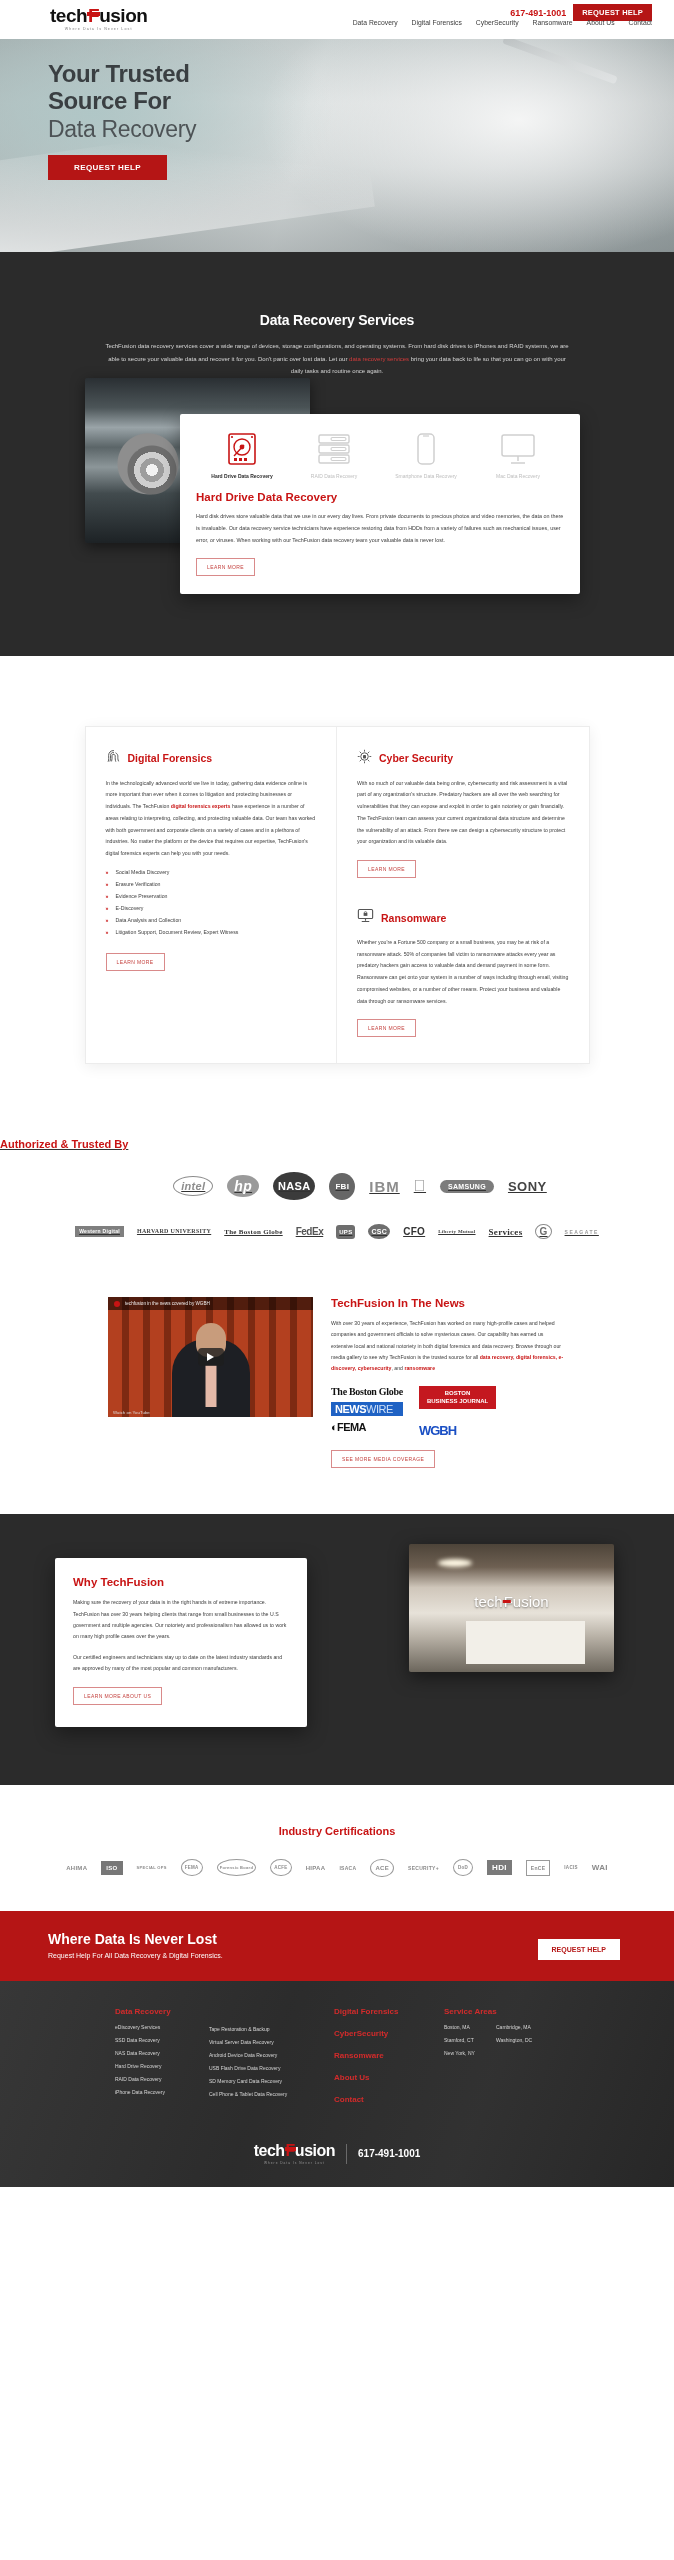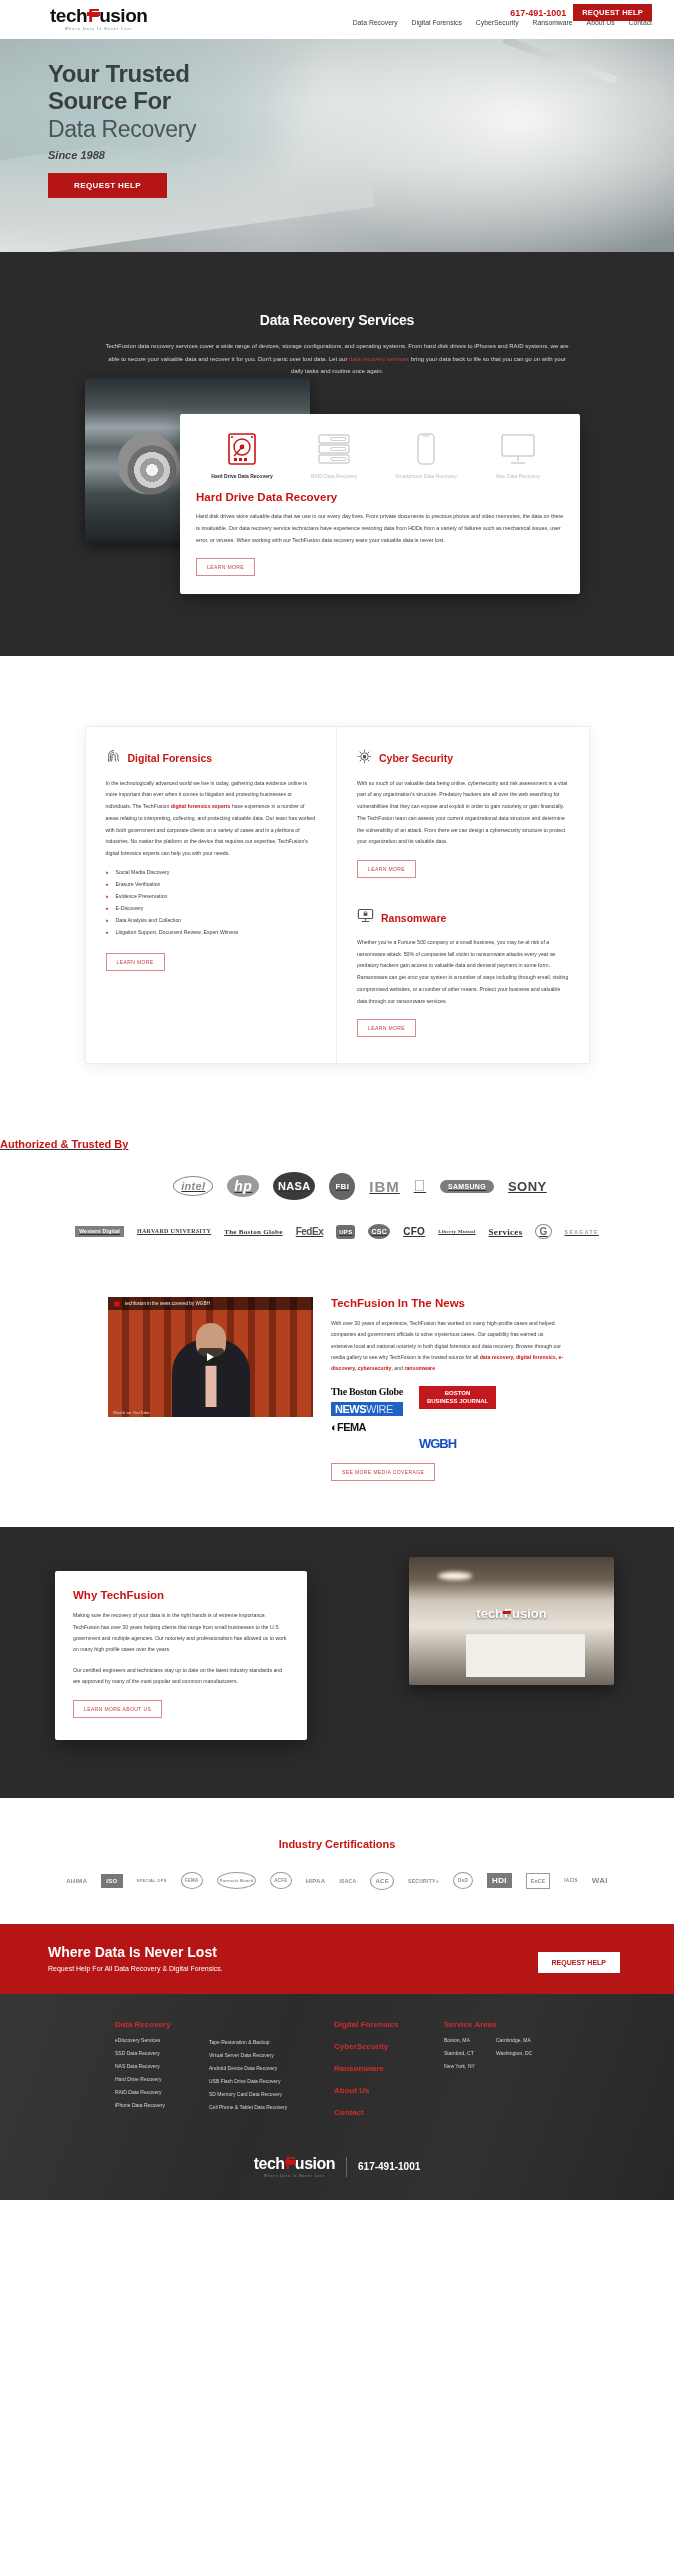"Since 1988" div.hero-since { html: <div>Since 1988</div> -> none }
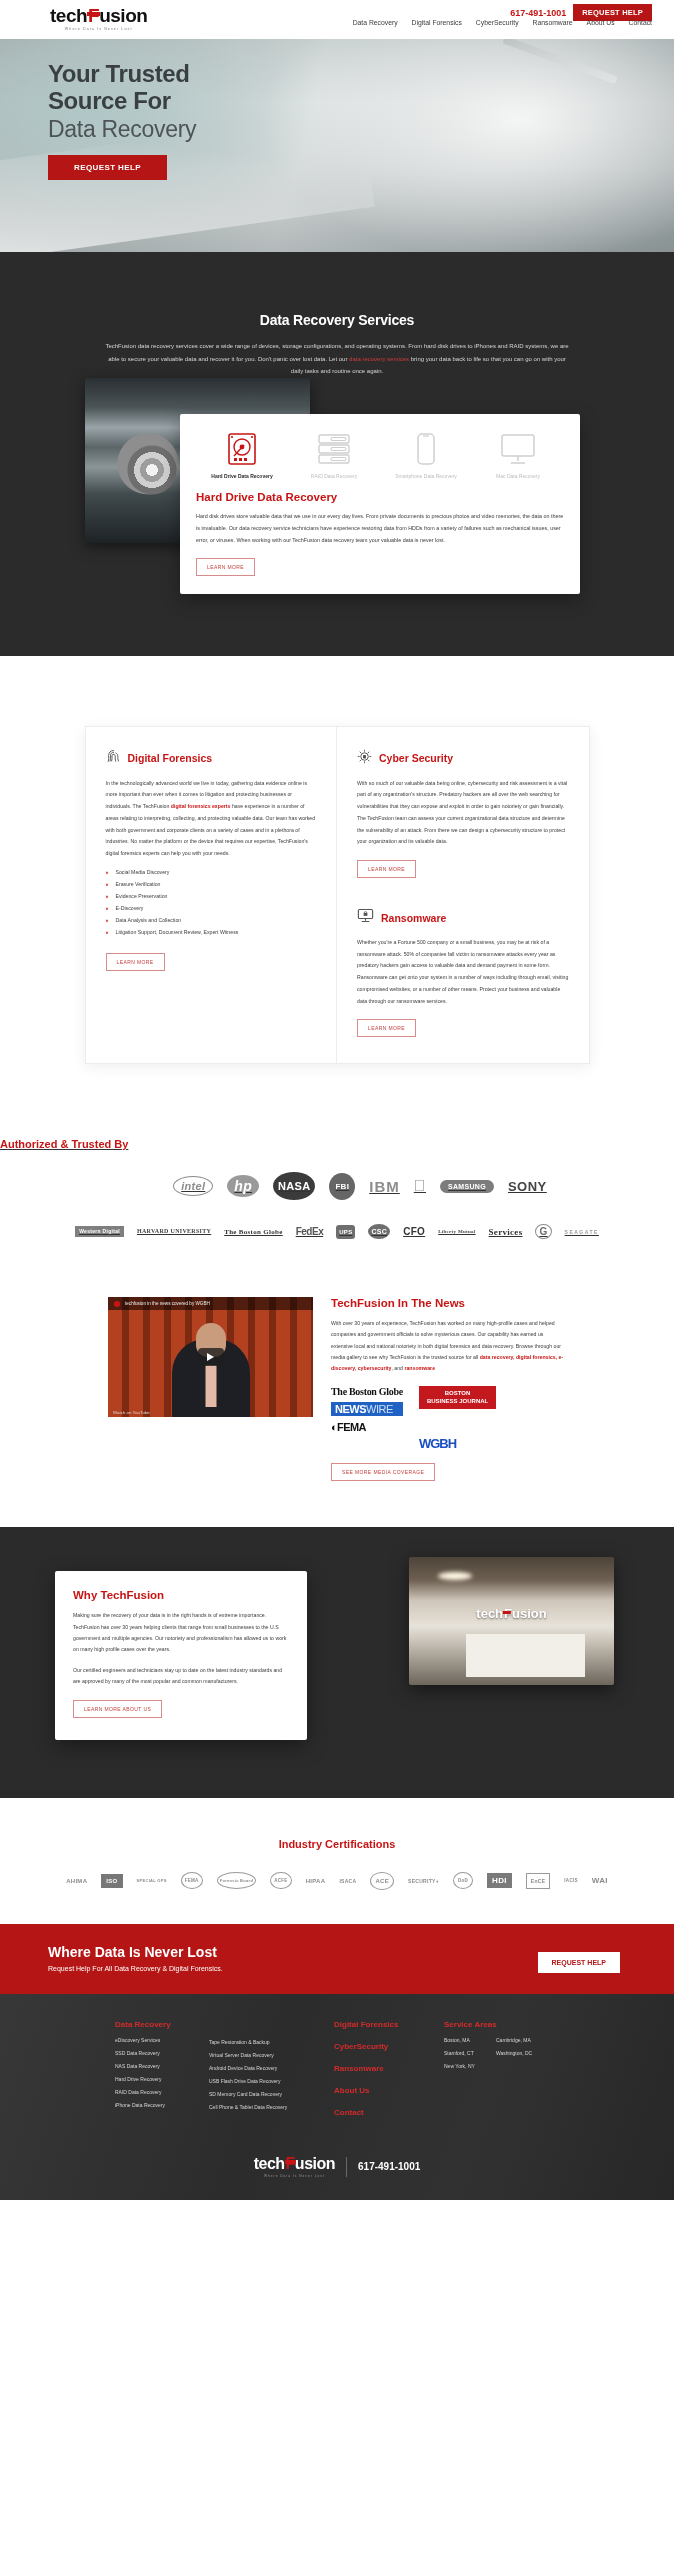"WGBH" .wgbh { margin-top: 22px -> 9px }
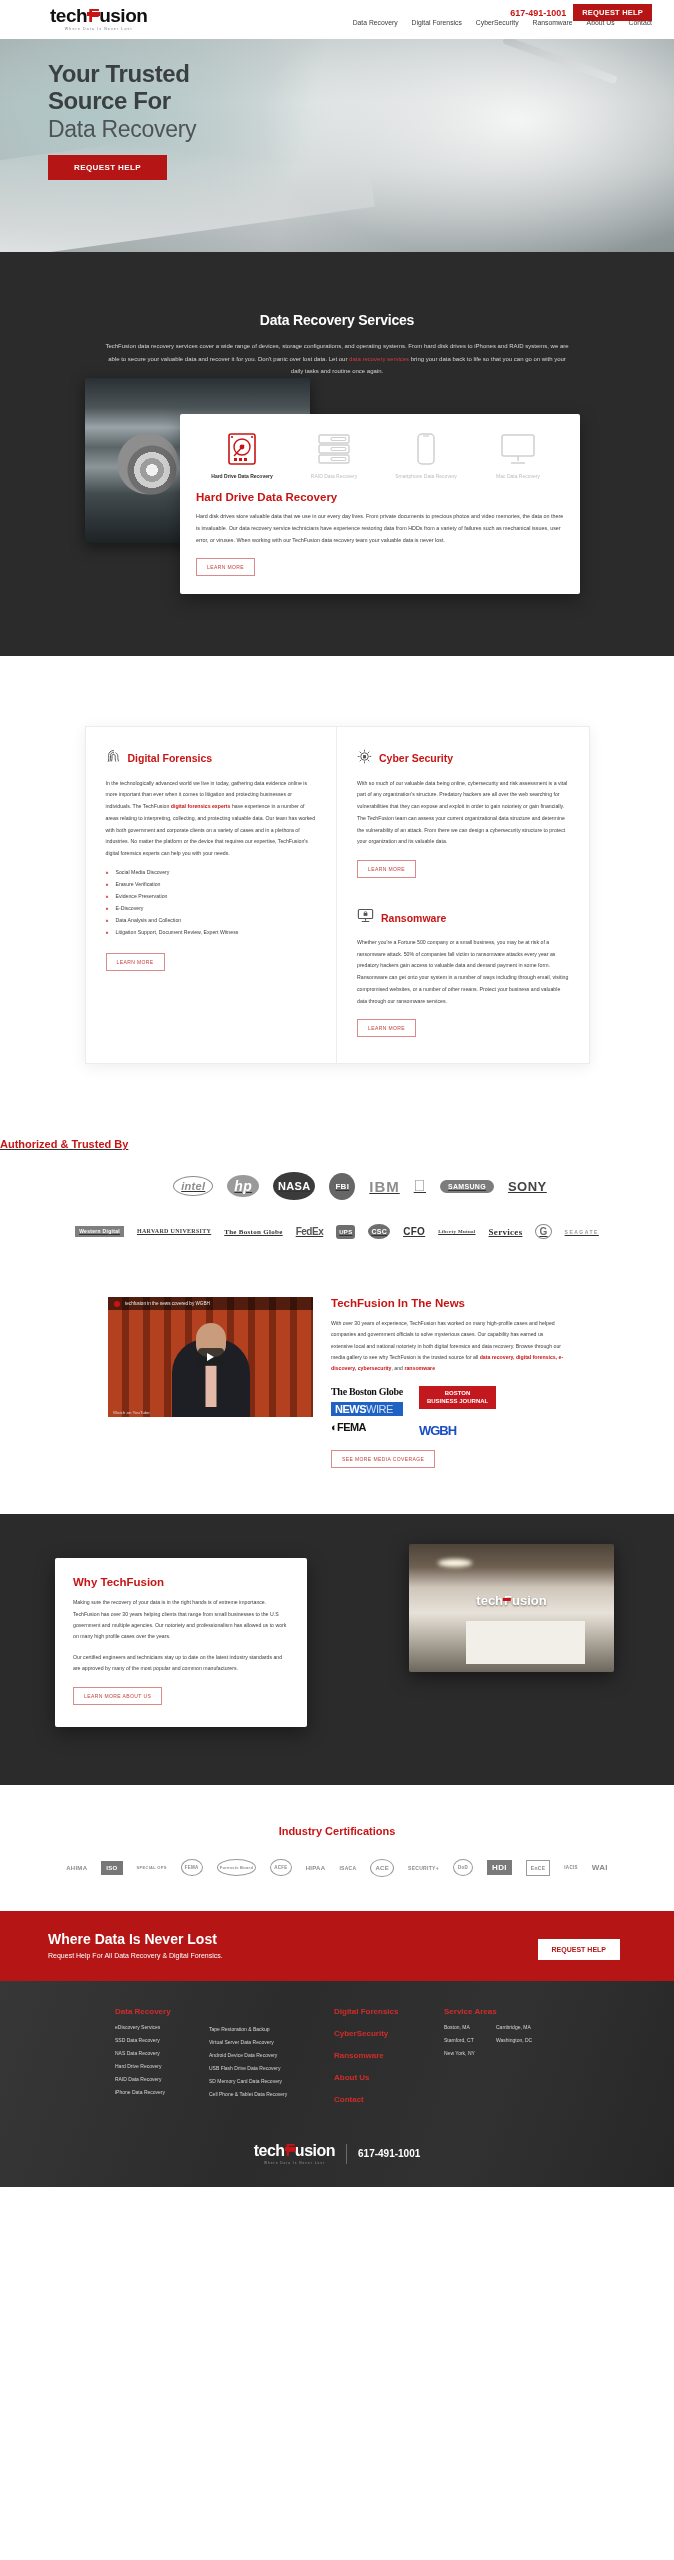"techFusion" .why-logo { font-size: 13px -> 15px; font-weight: bold -> normal }
